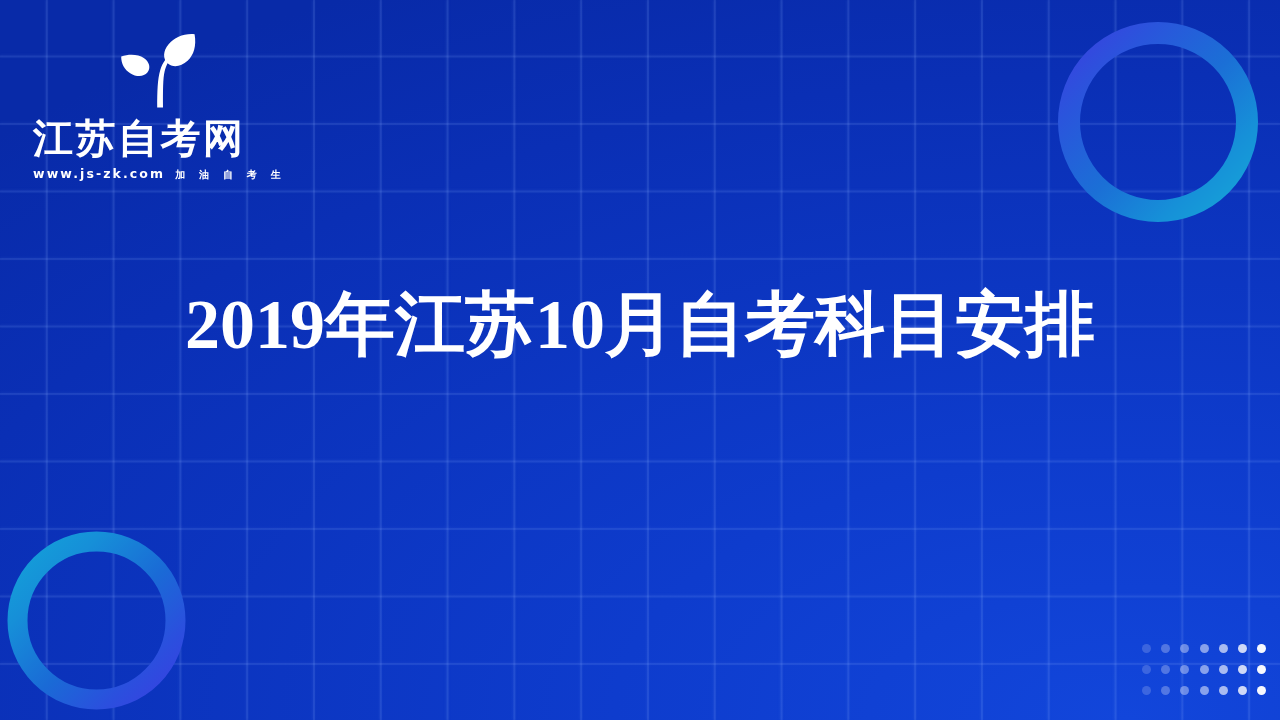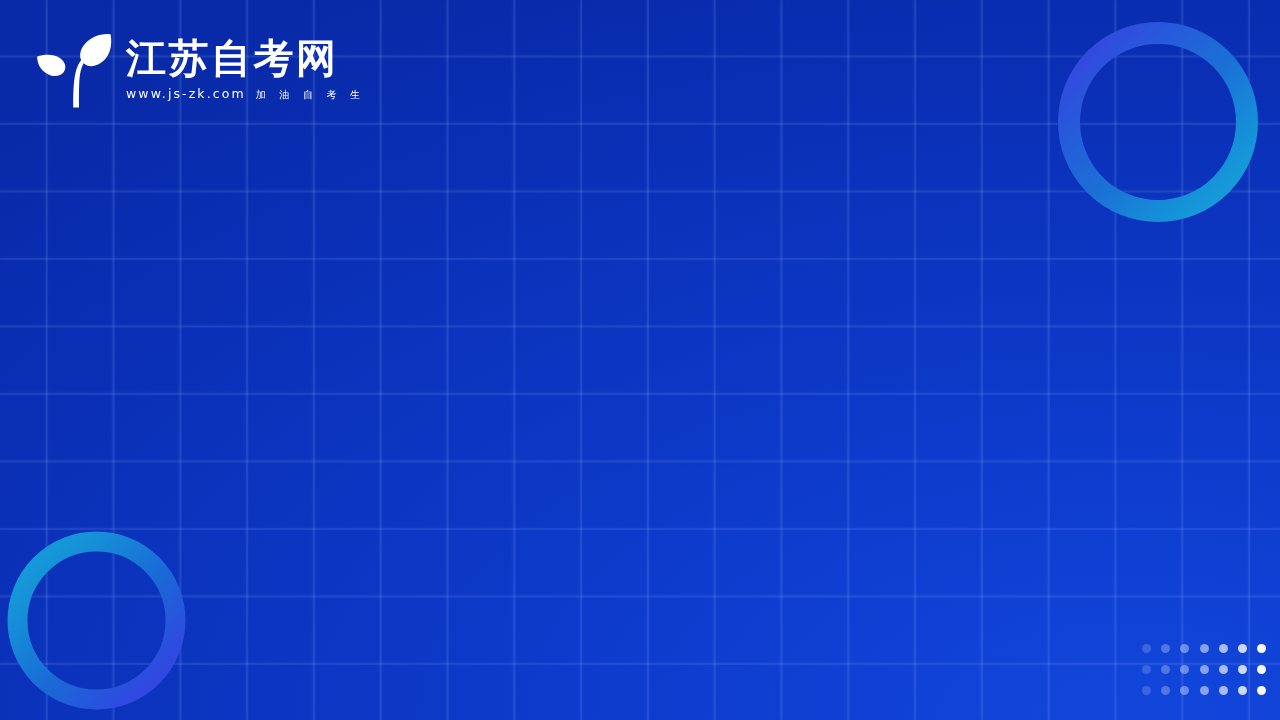"江苏自考网" .logo { flex-direction: none -> column }
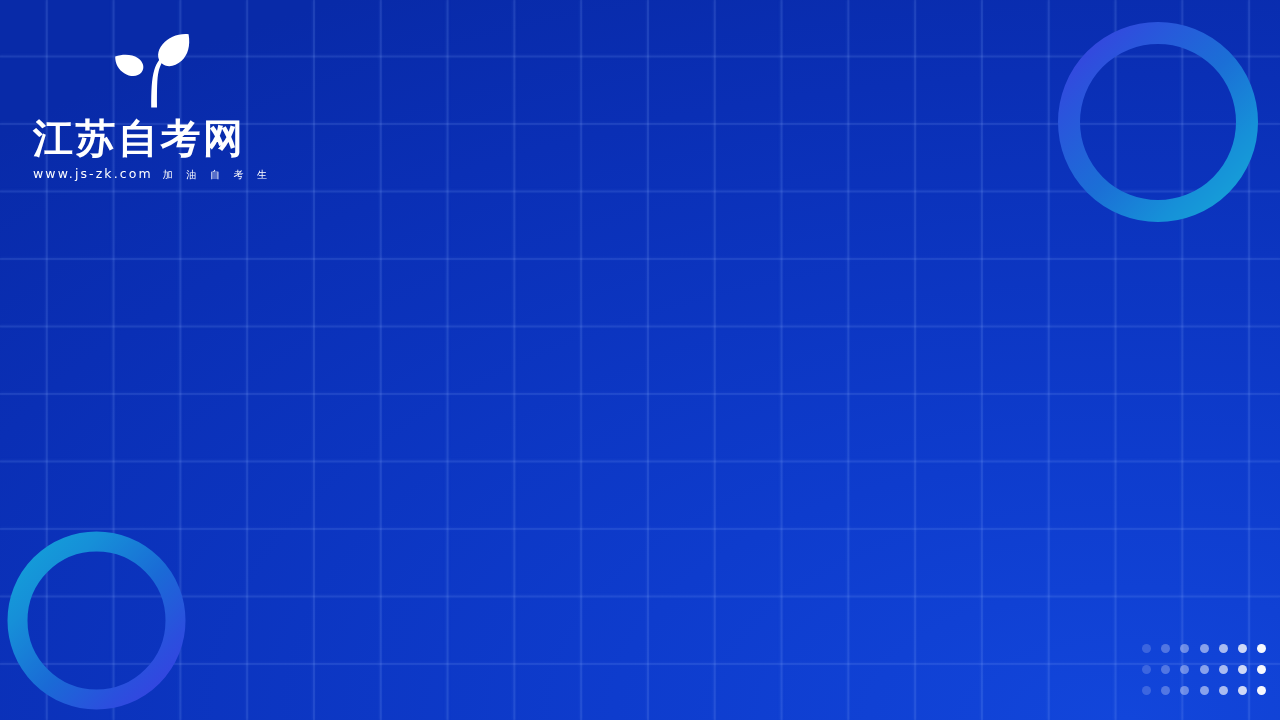"www.js-zk.com" .logo-sub { font-weight: 400 -> 700 }
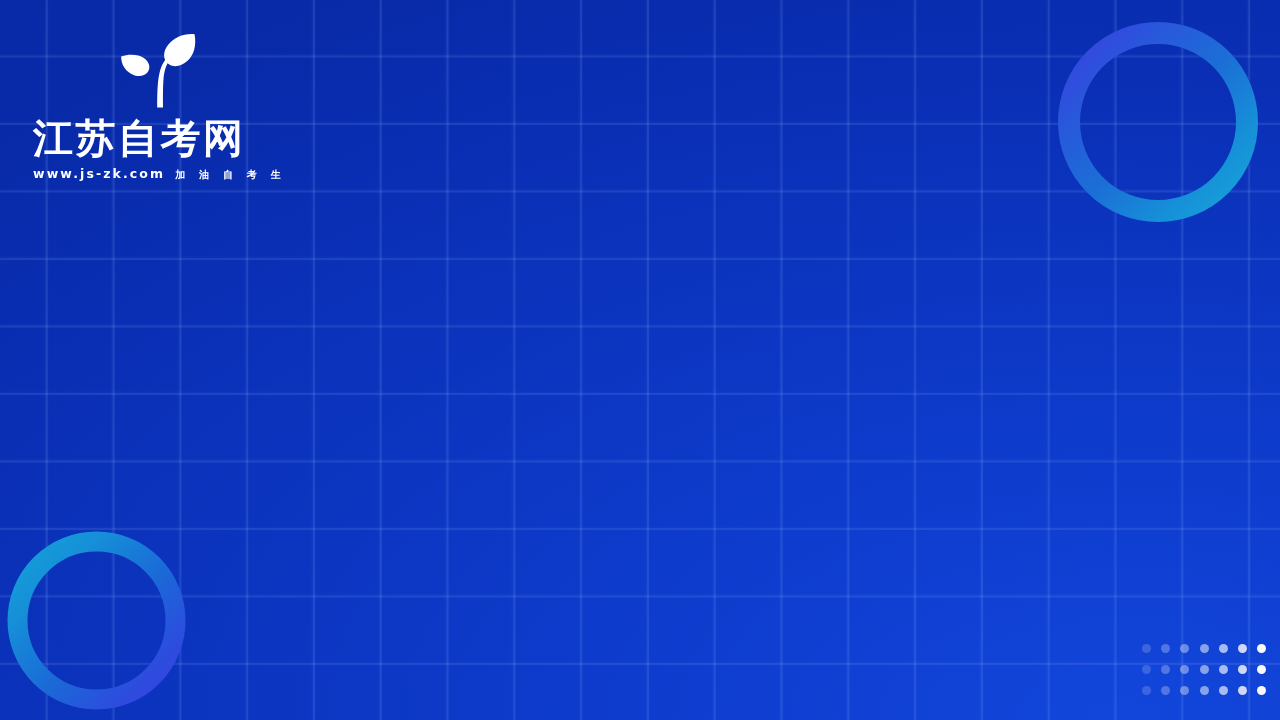"2019年江苏10月自考科目安排" div.title-block { html: none -> <div> <span>2019年江苏10月自考科目安排</span> </div> }
